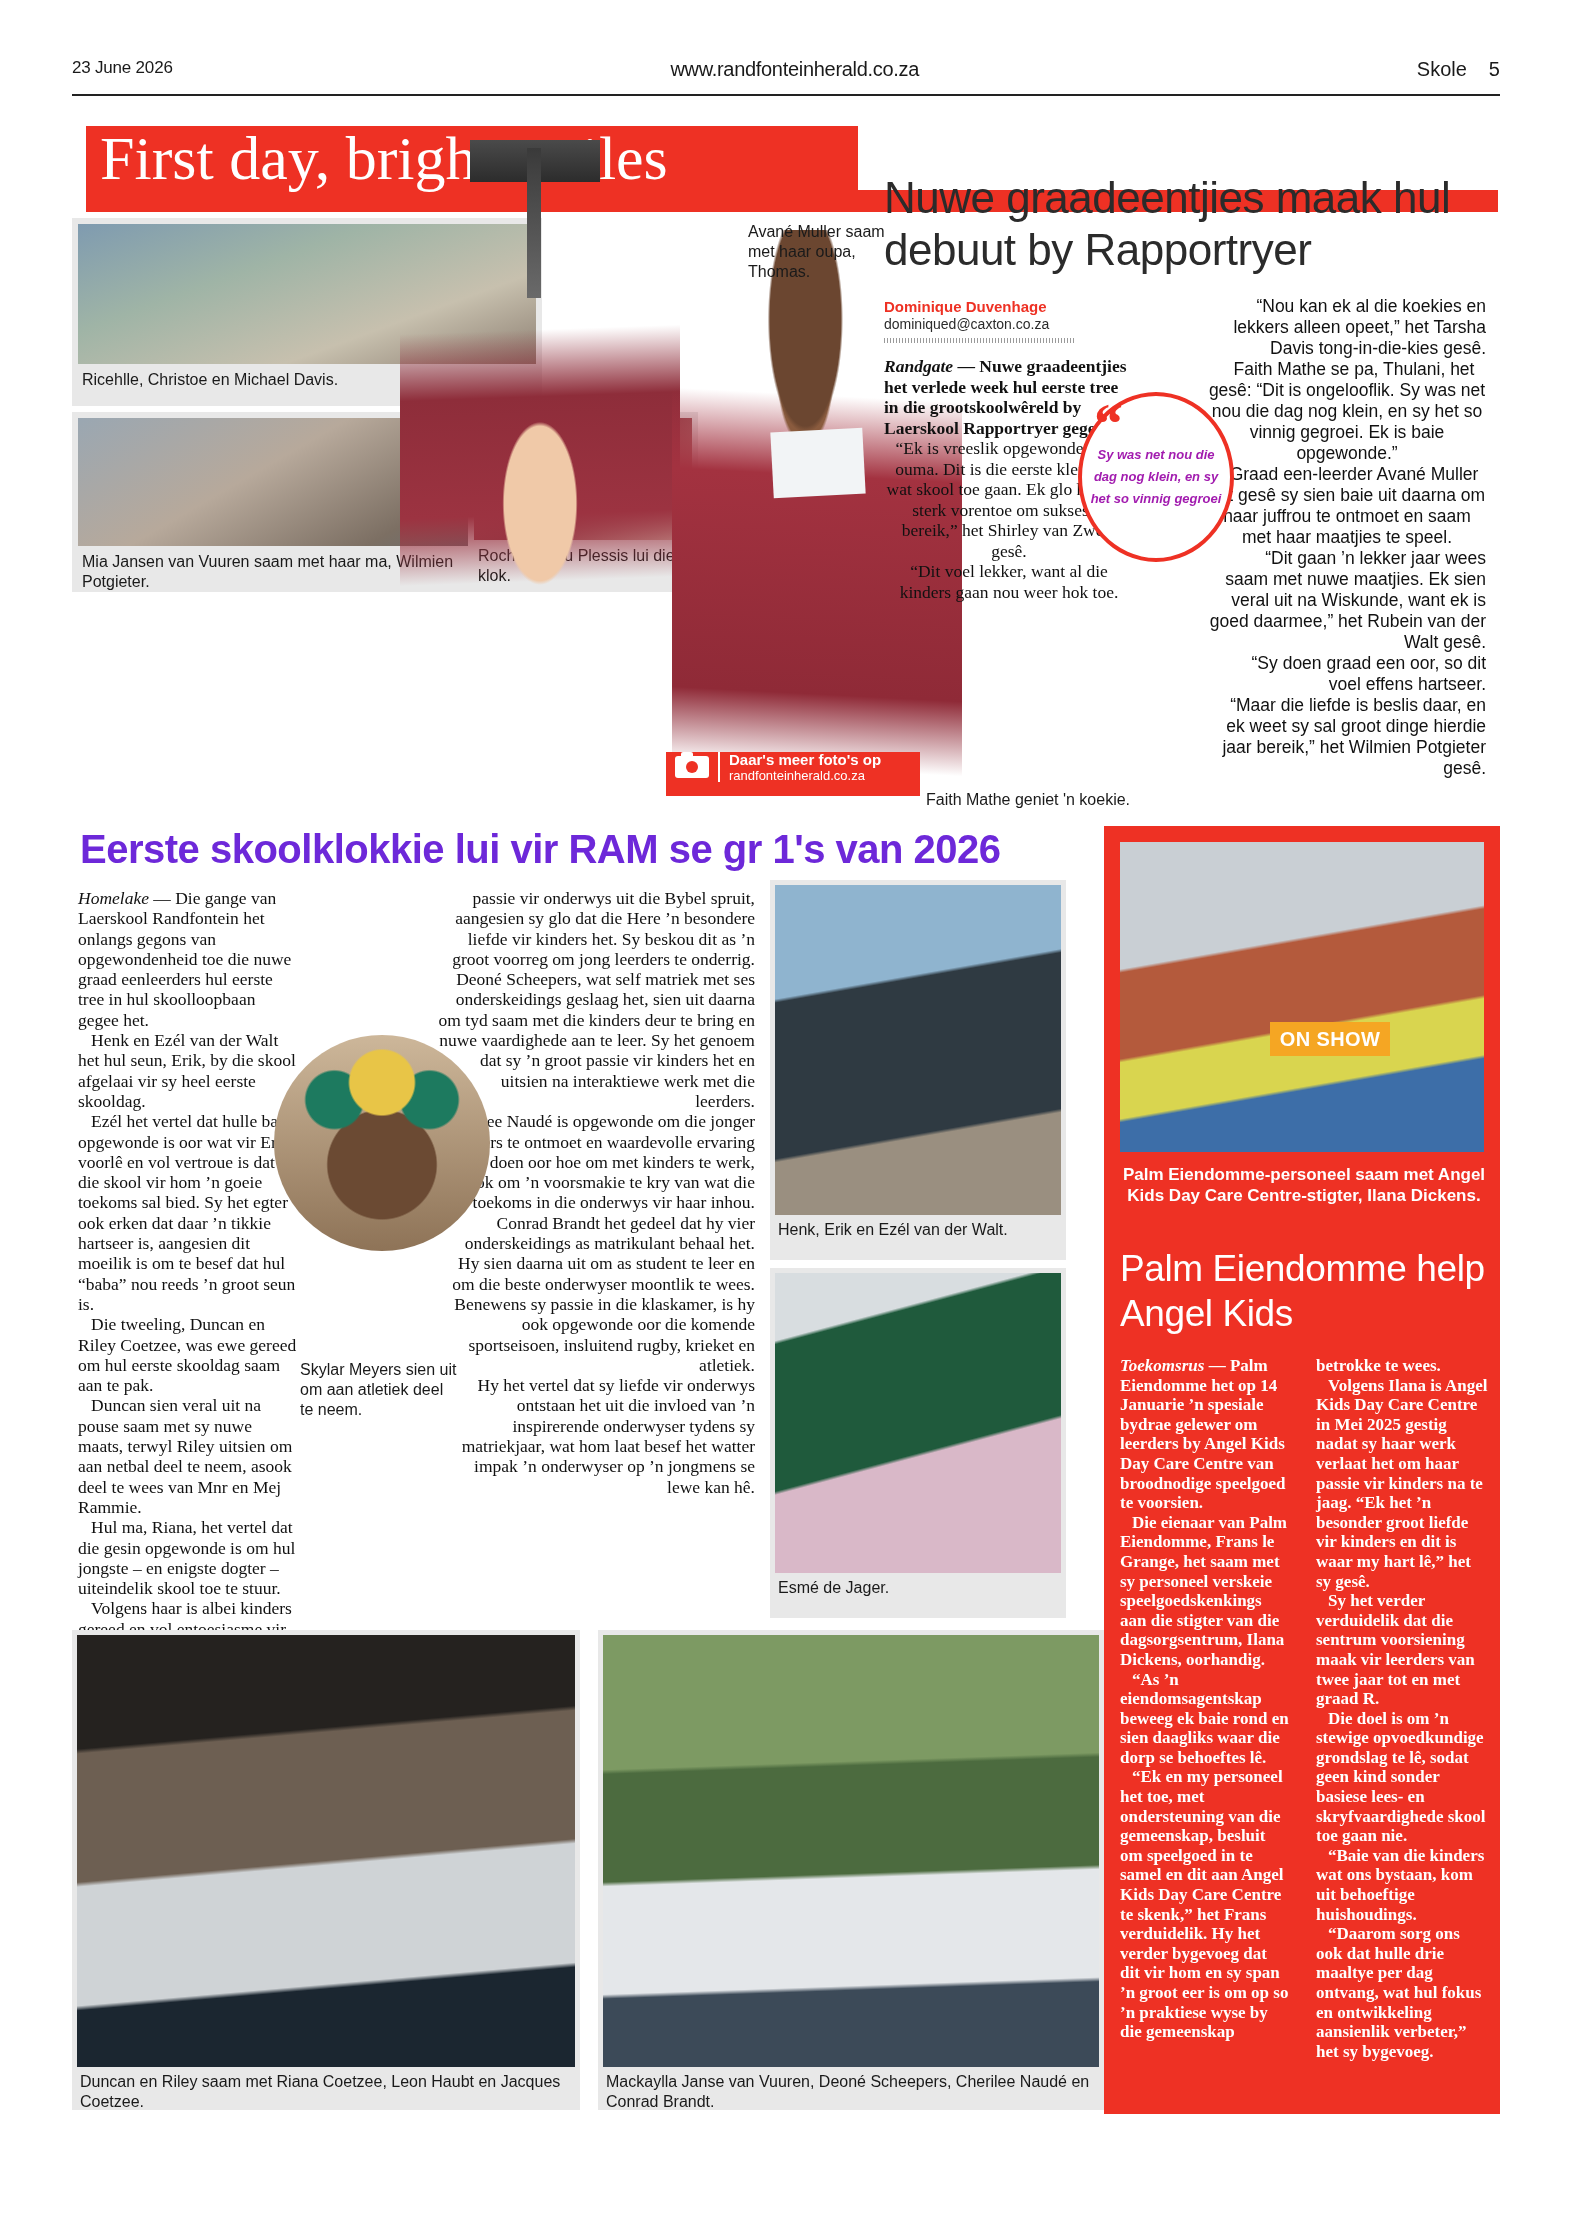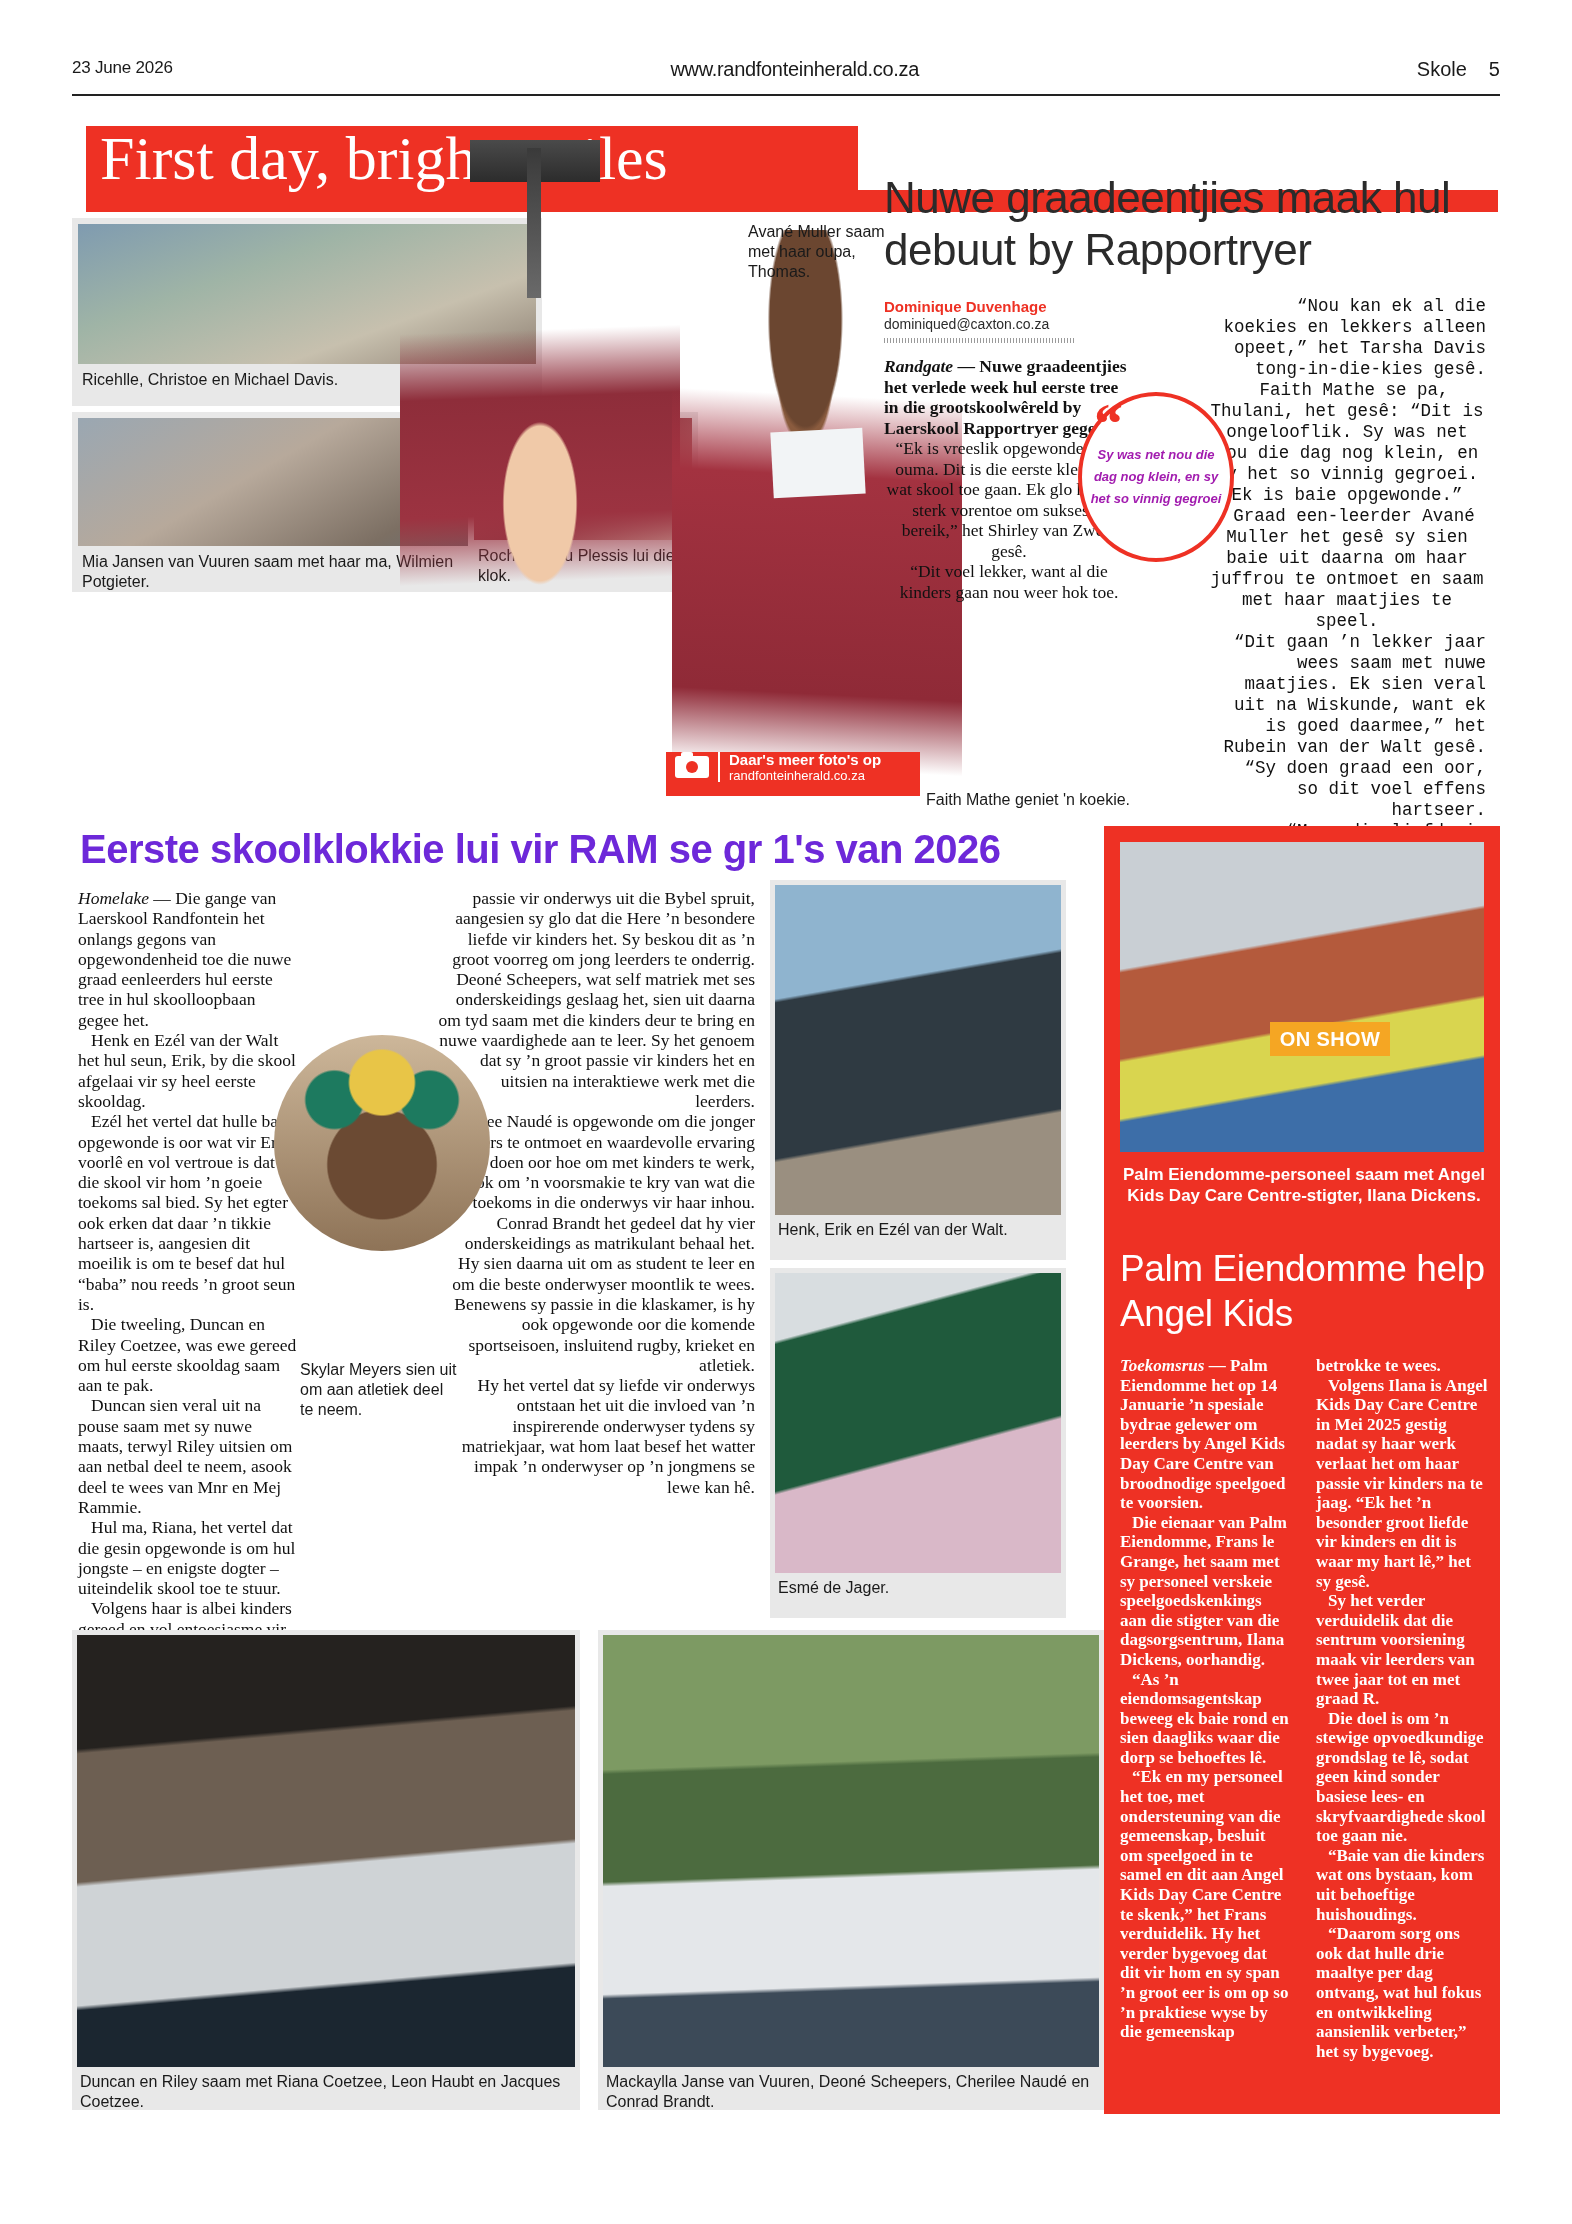"“Nou kan ek al die" .a2c2 { font-family: Liberation Mono, monospace -> Liberation Sans, sans-serif }
